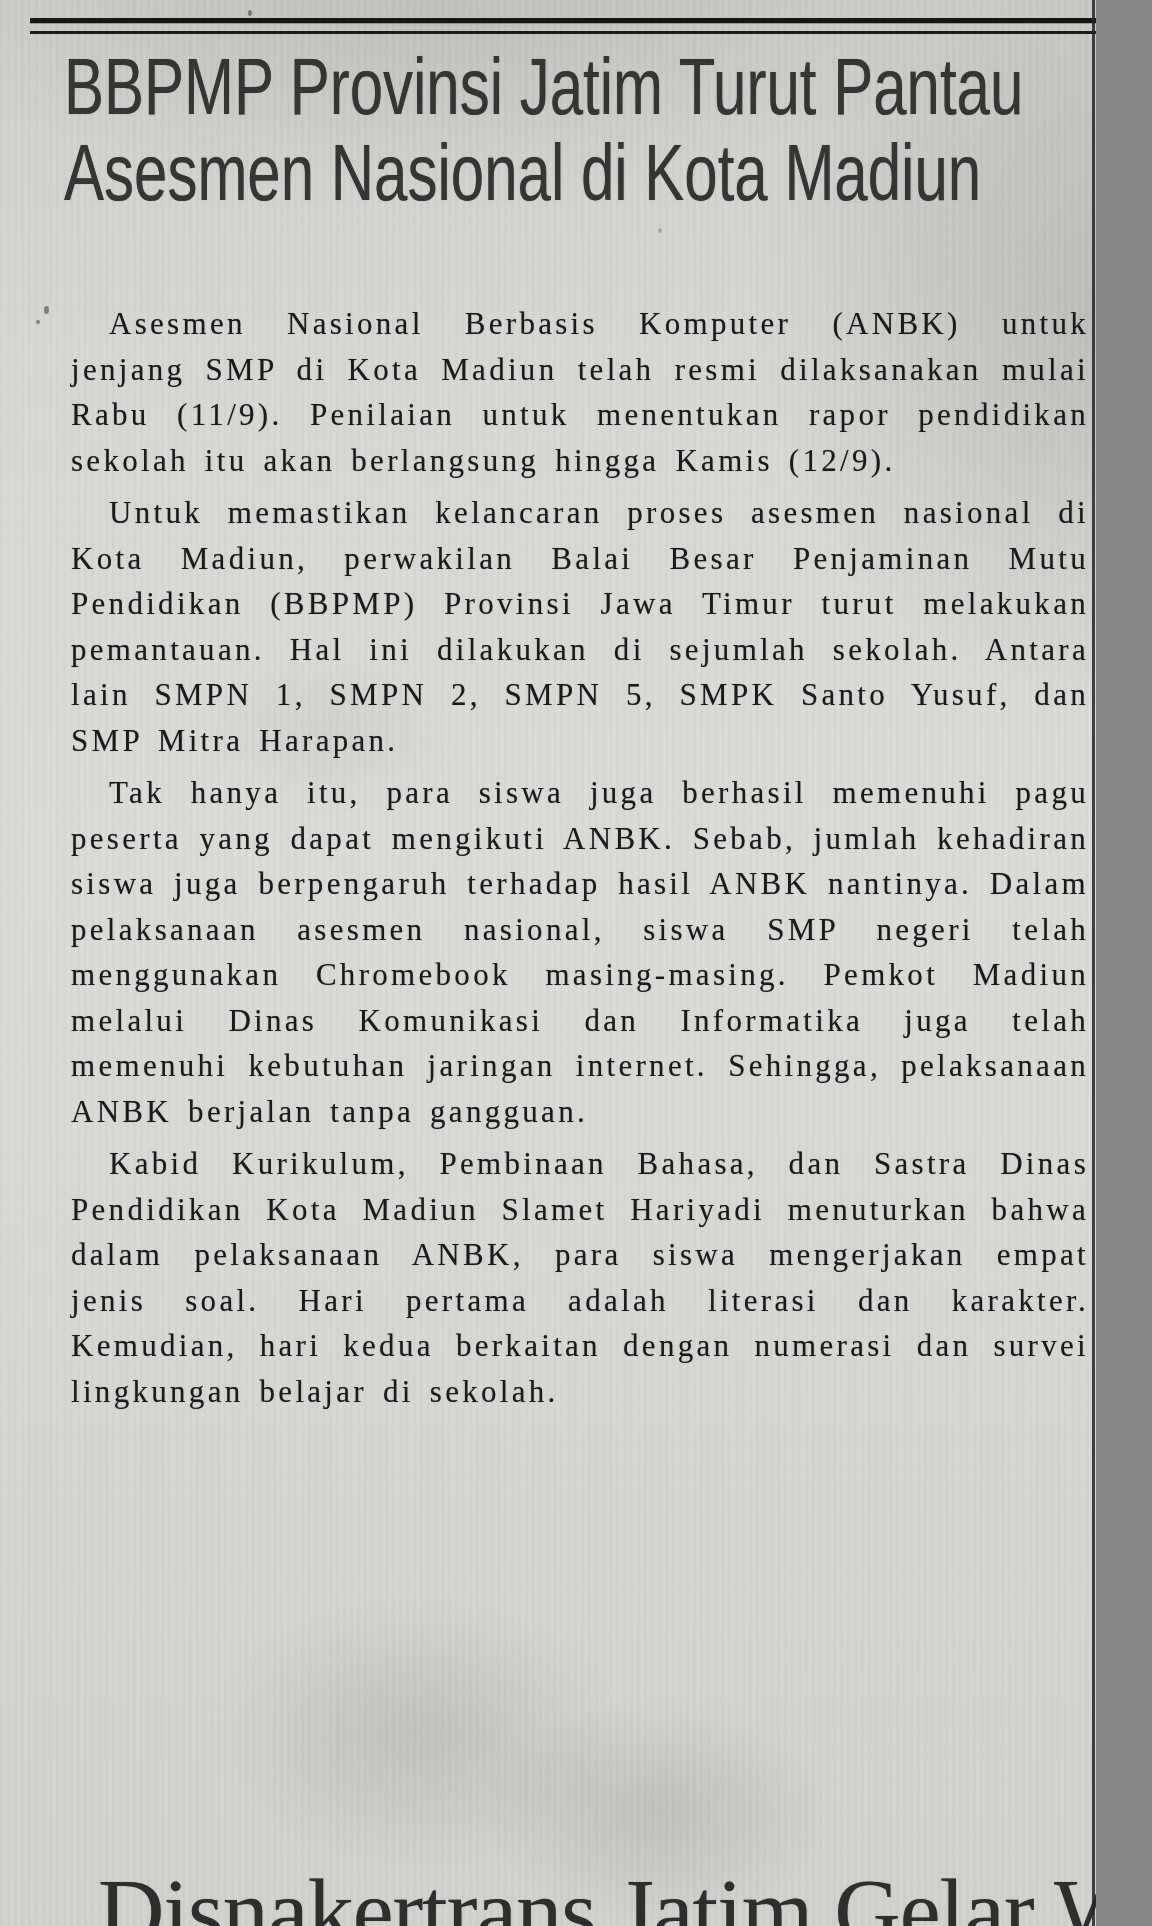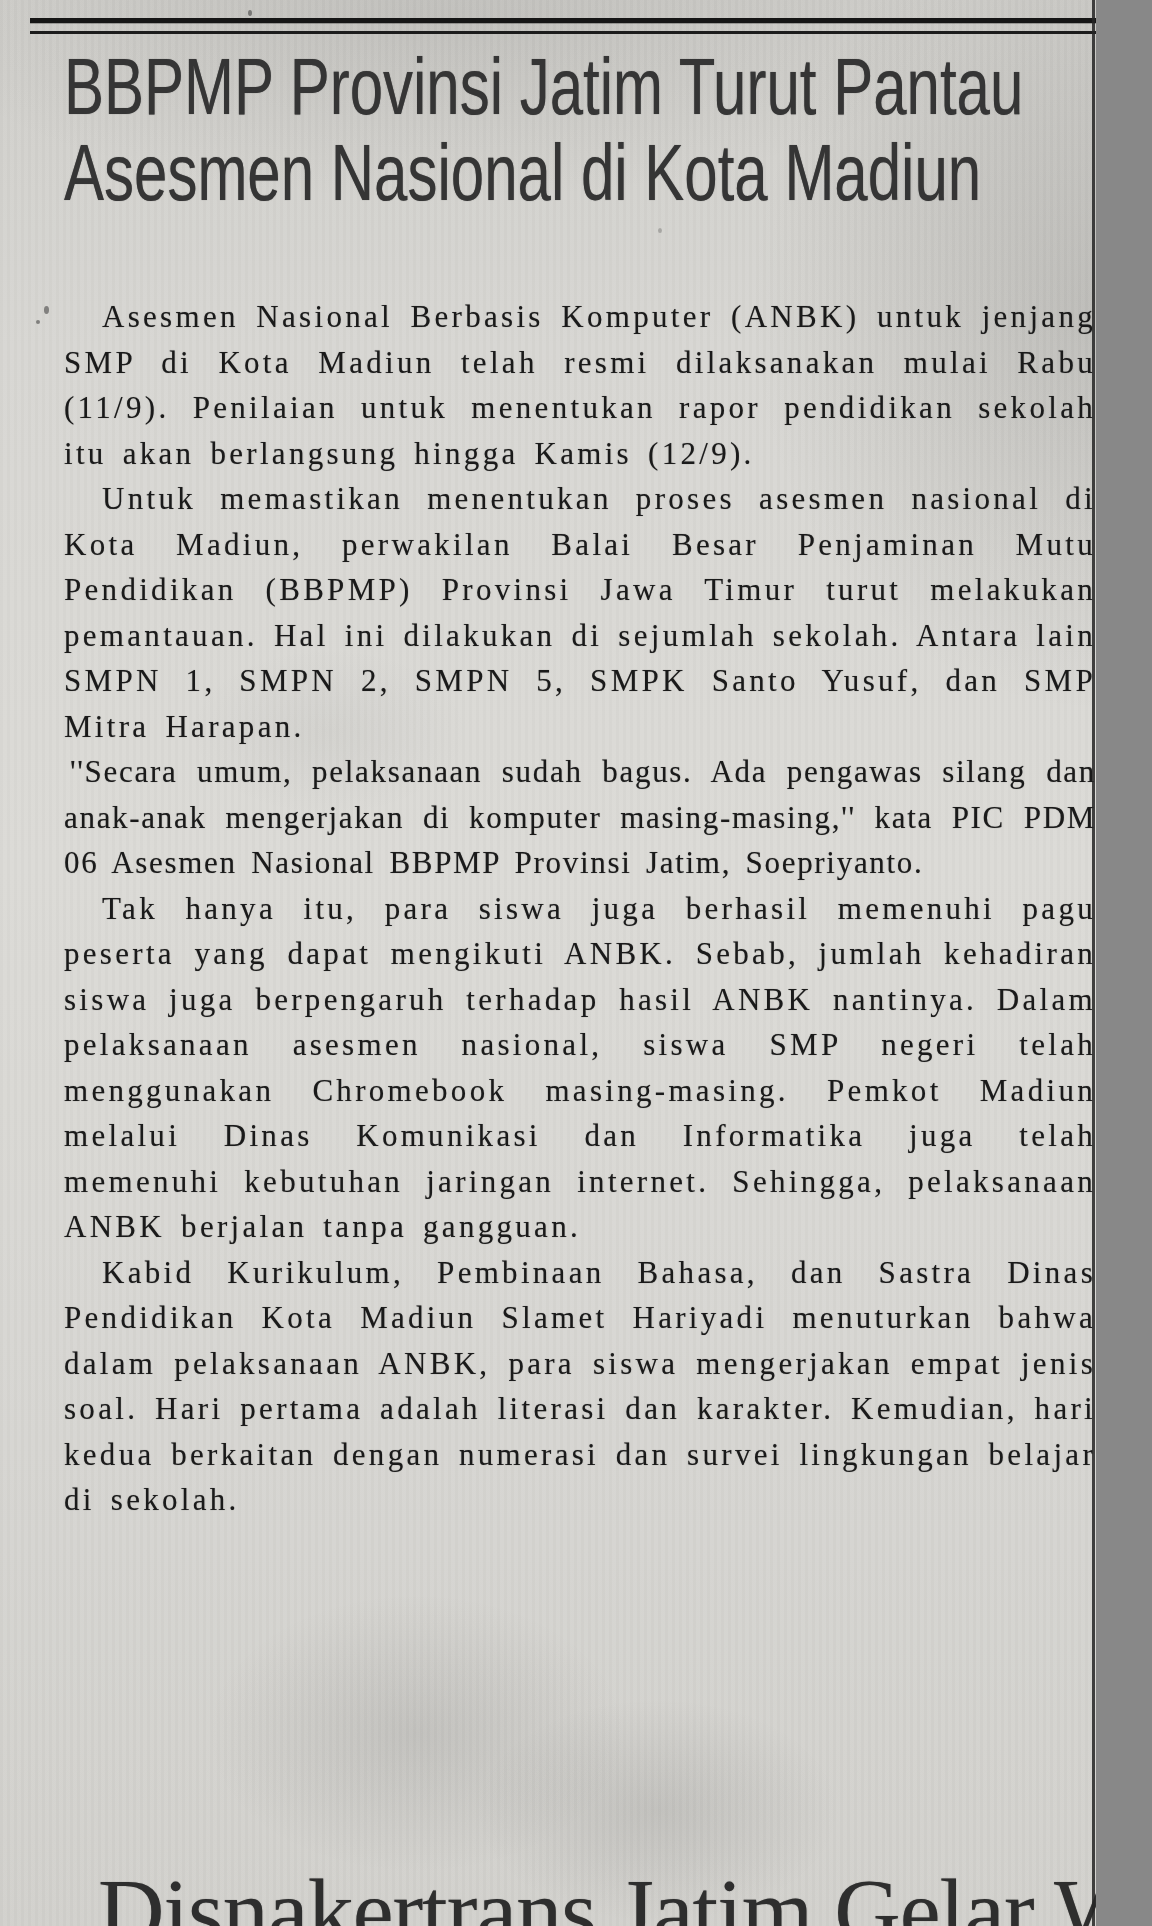"Asesmen Nasional Berbasis Komputer" .article-body p { margin: 0 -> 7px }
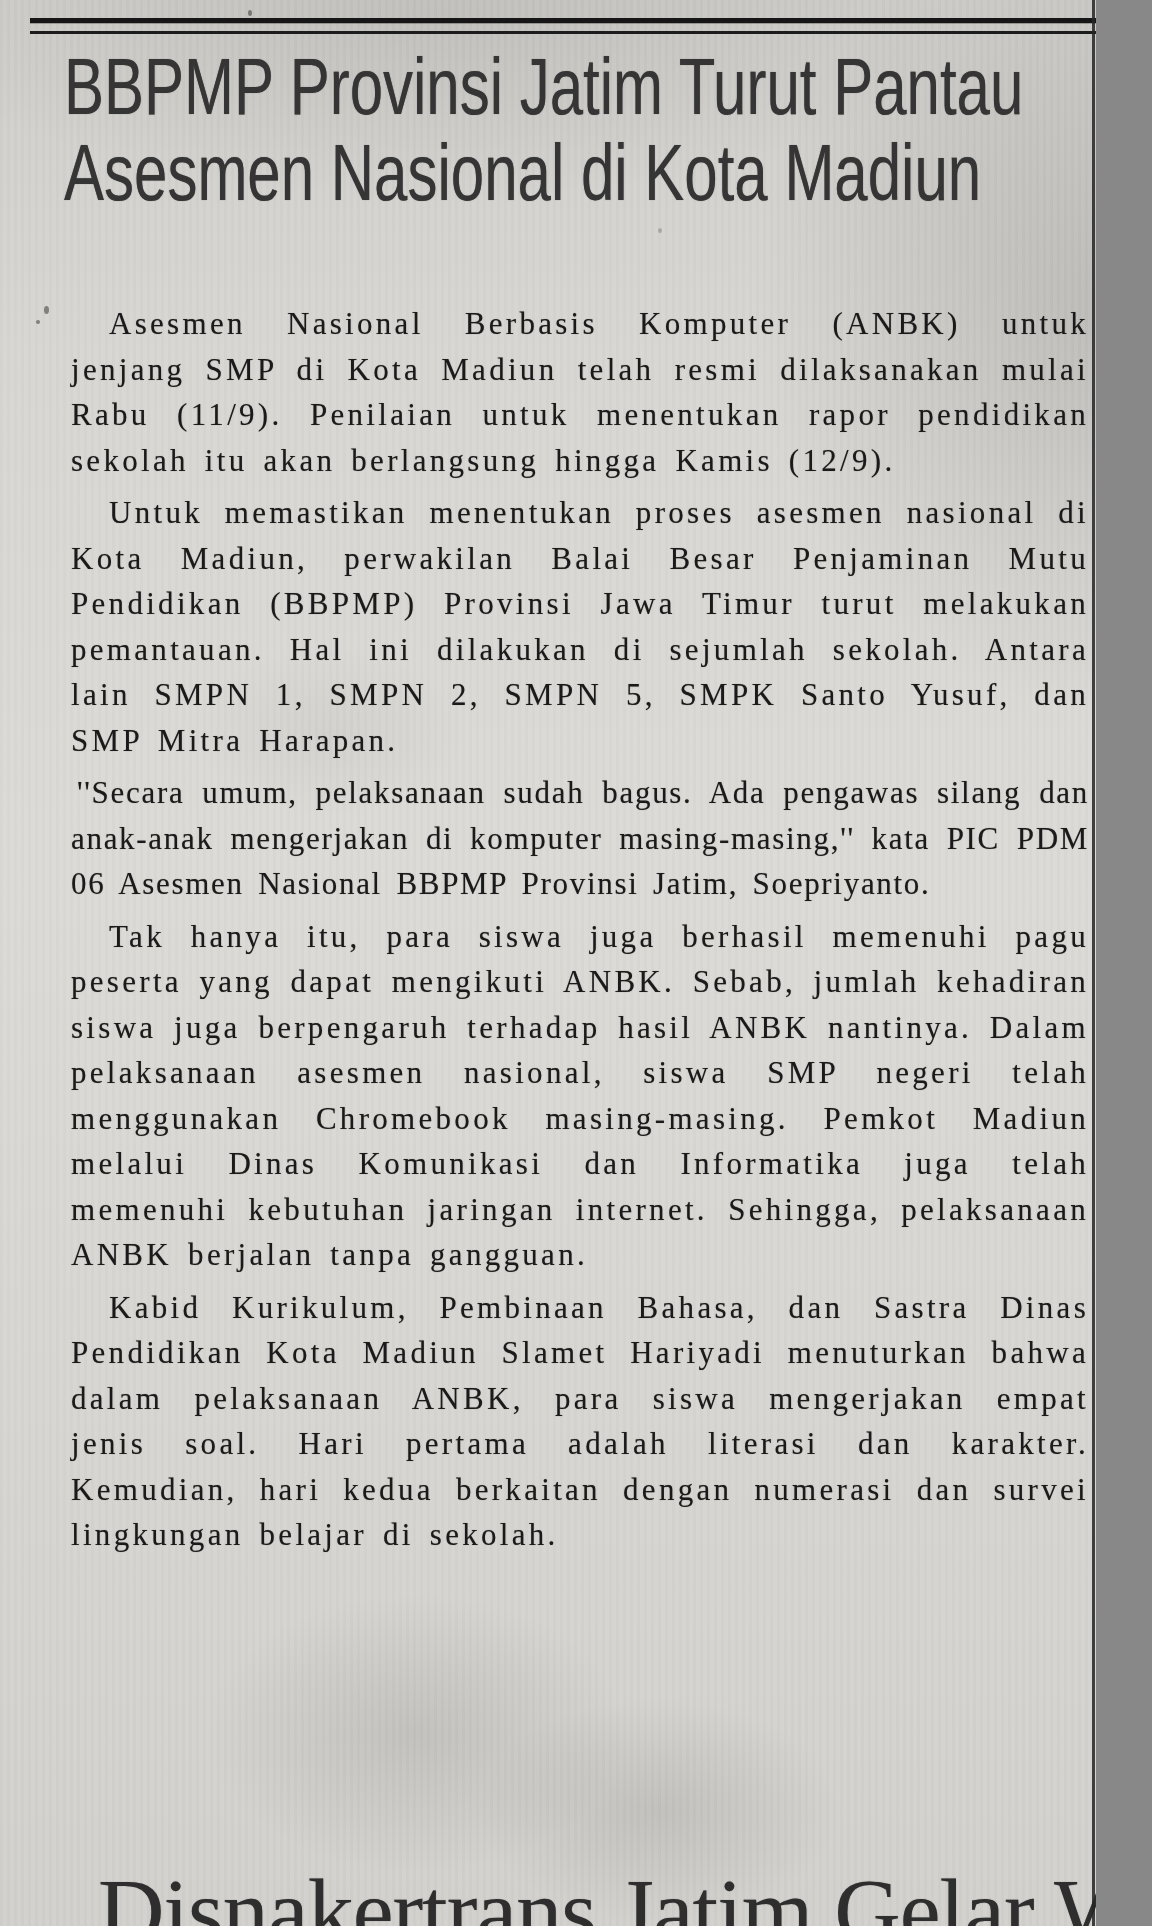"Untuk memastikan menentukan proses" p { text: menentukan -> kelancaran }
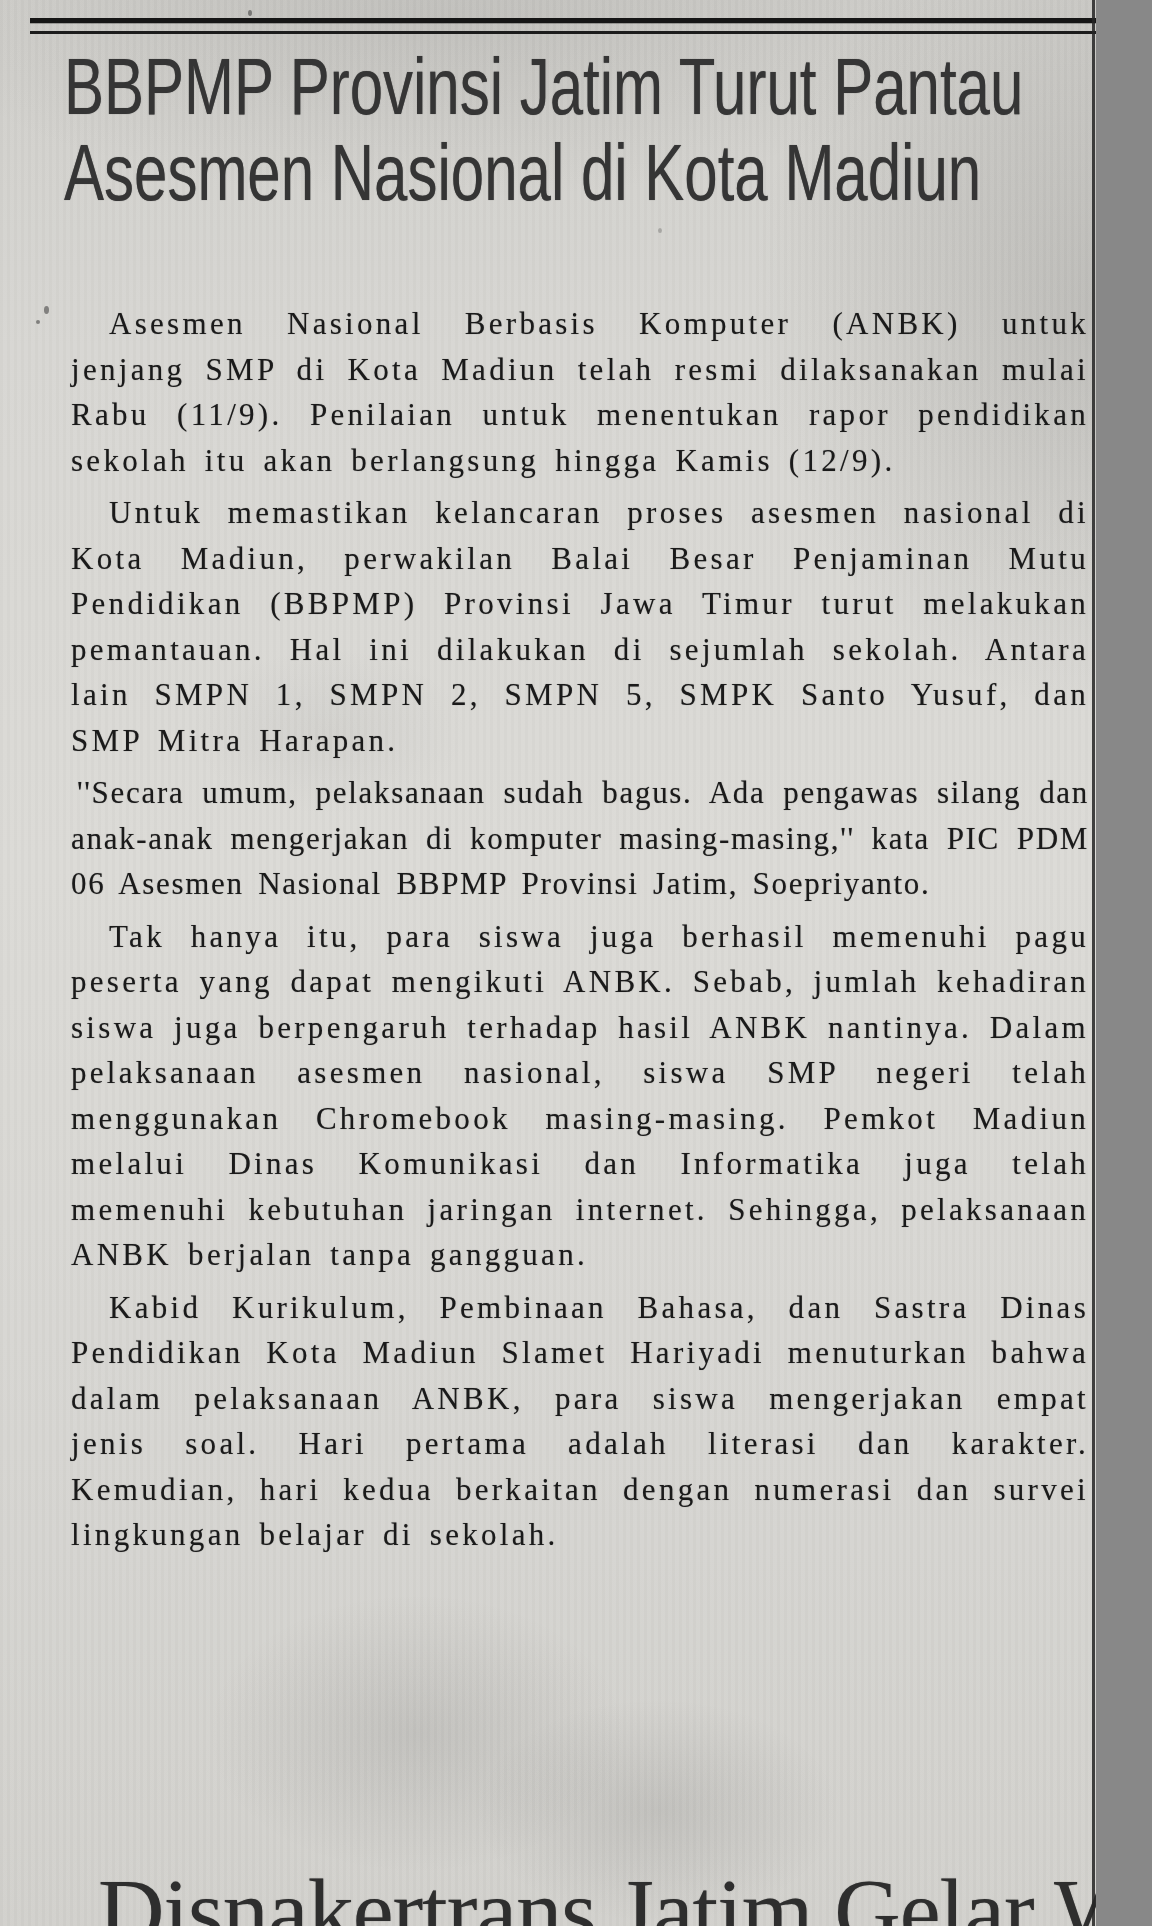"''Secara umum, pelaksanaan sudah bagus." p.quote { html: <p>''Secara umum, pelaksanaan sudah bagus. Ada pengawas silang dan anak-anak mengerjakan di komputer masing-masing,'' kata PIC PDM 06 Asesmen Nasional BBPMP Provinsi Jatim, Soepriyanto.</p> -> none }
